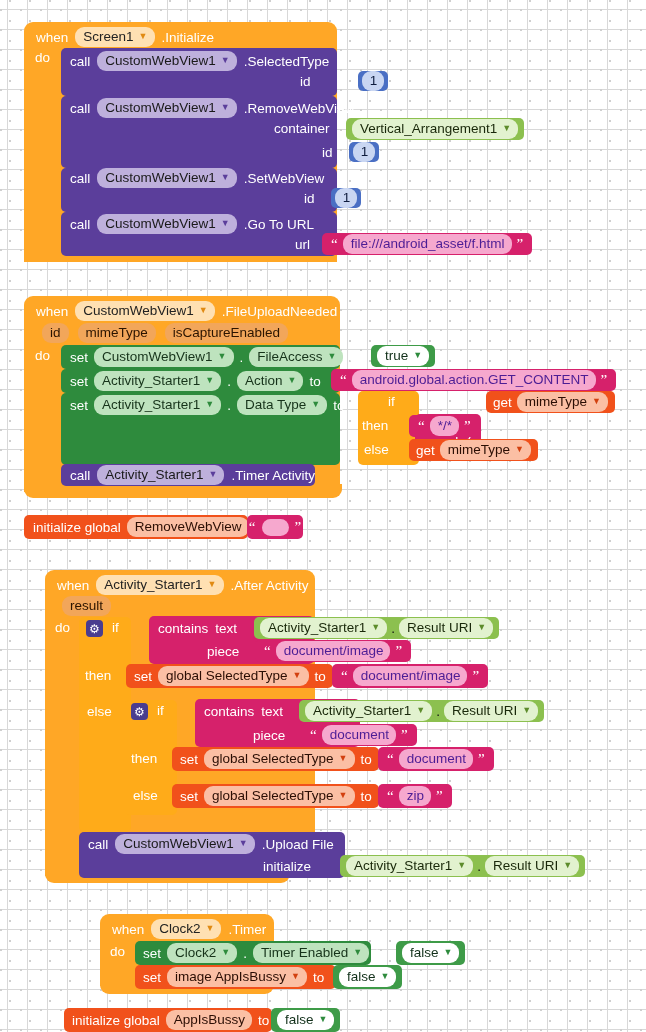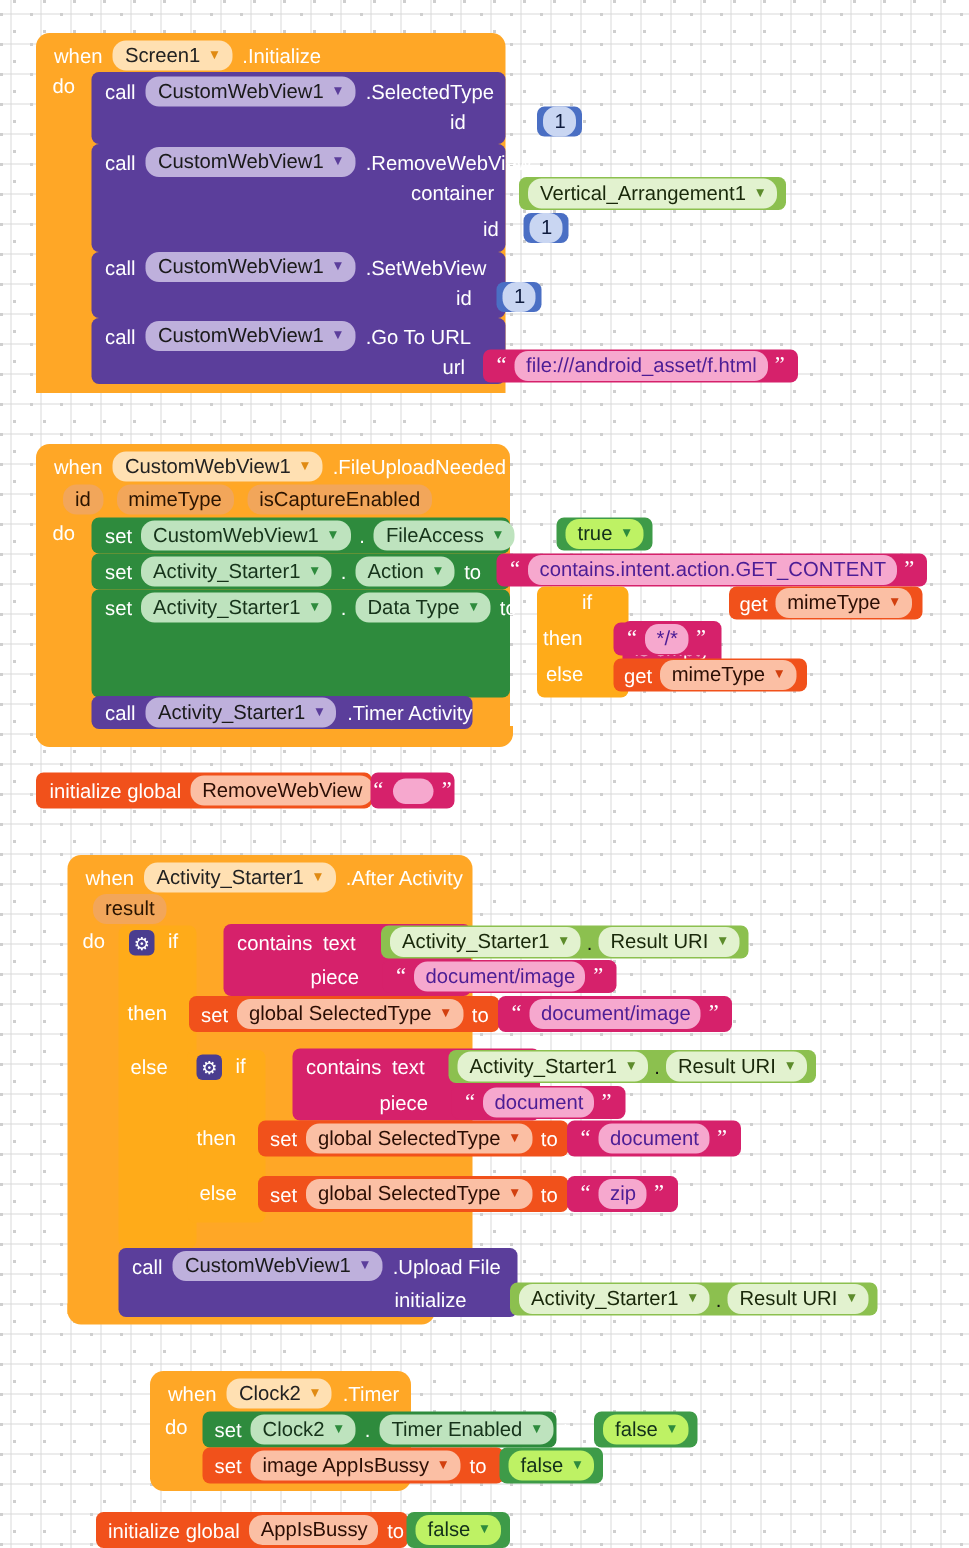"true" .f-logic { background: #bef264 -> #ffffff }
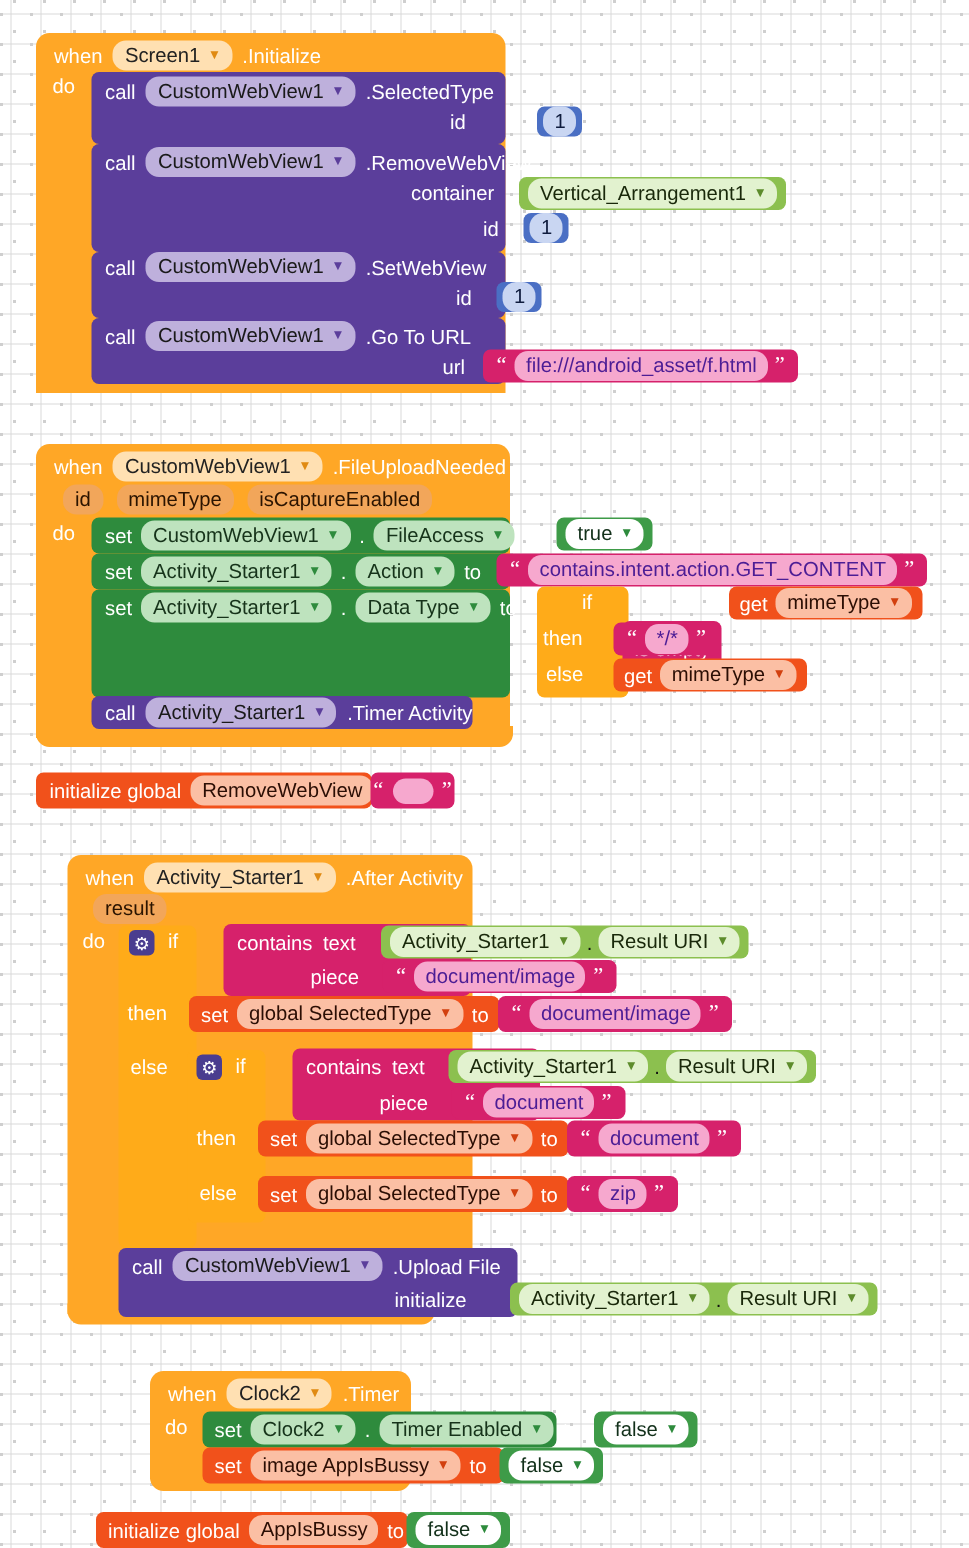"contains.intent.action.GET_CONTENT" span.field { text: contains.intent.action.GET -> android.global.action.GET }
